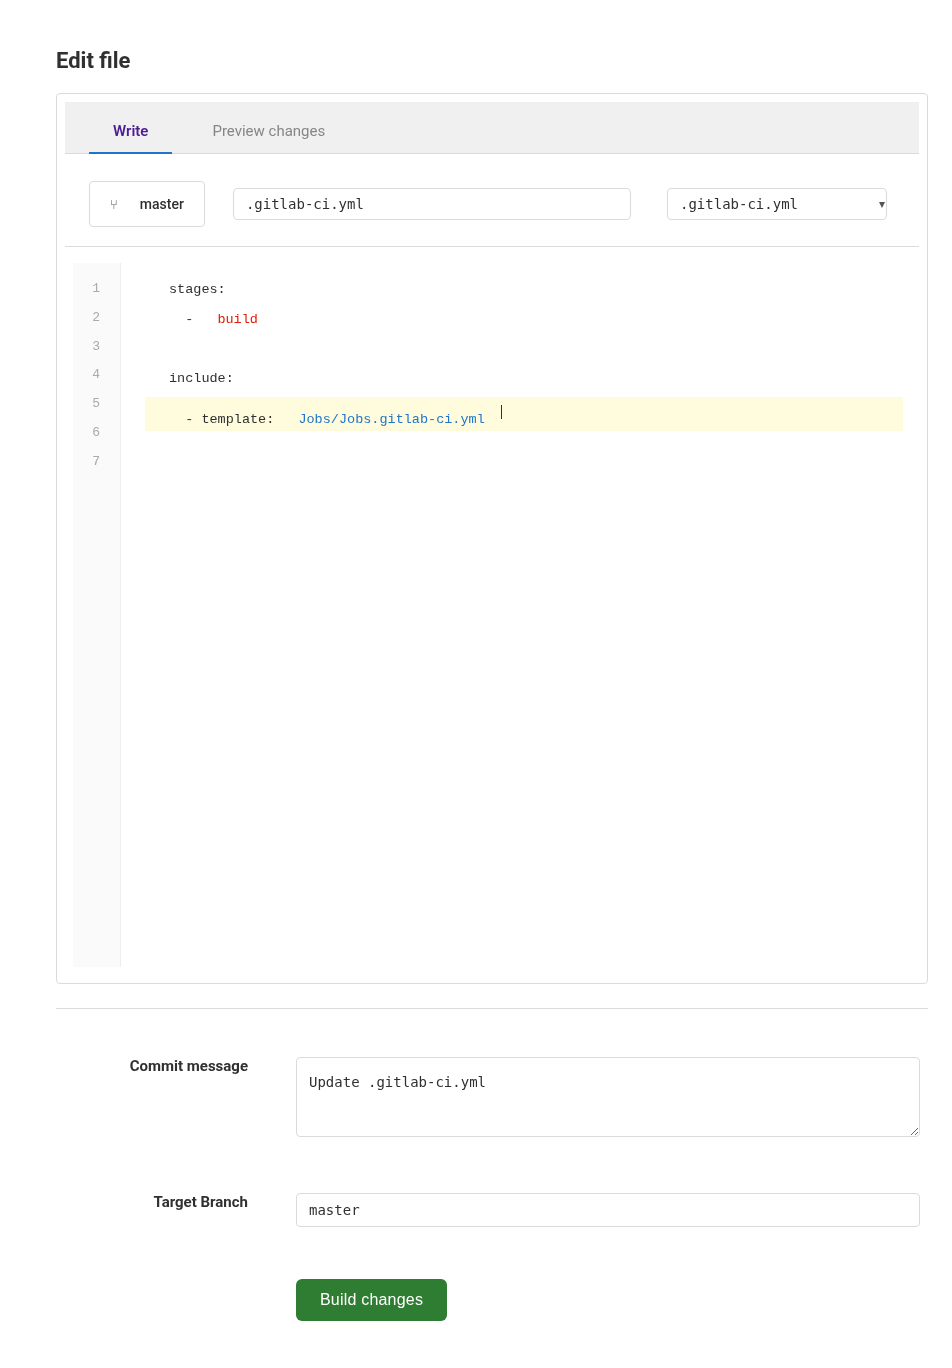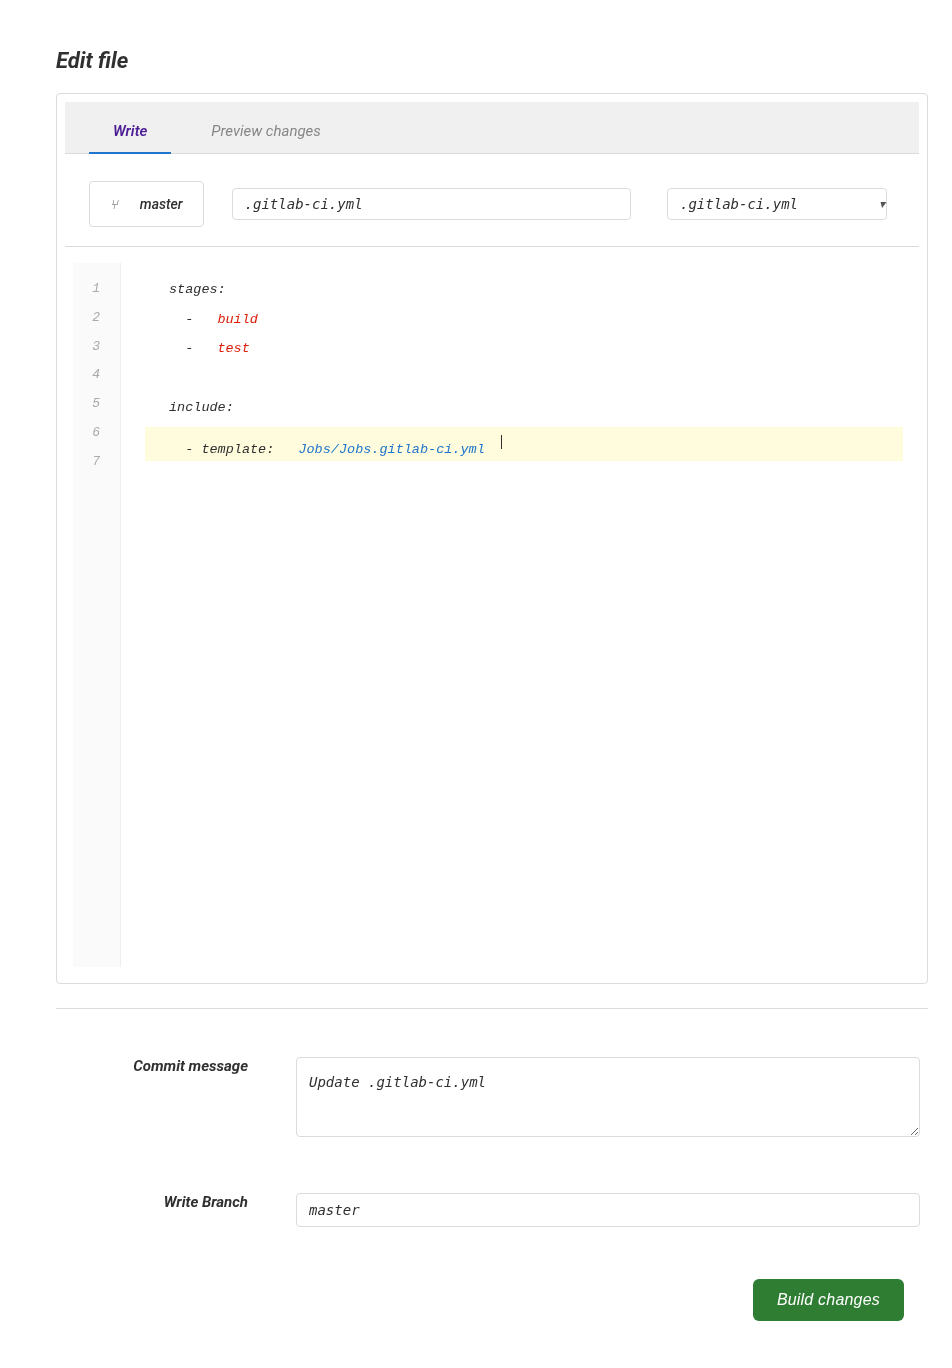"Edit file" * { font-style: italic -> none }
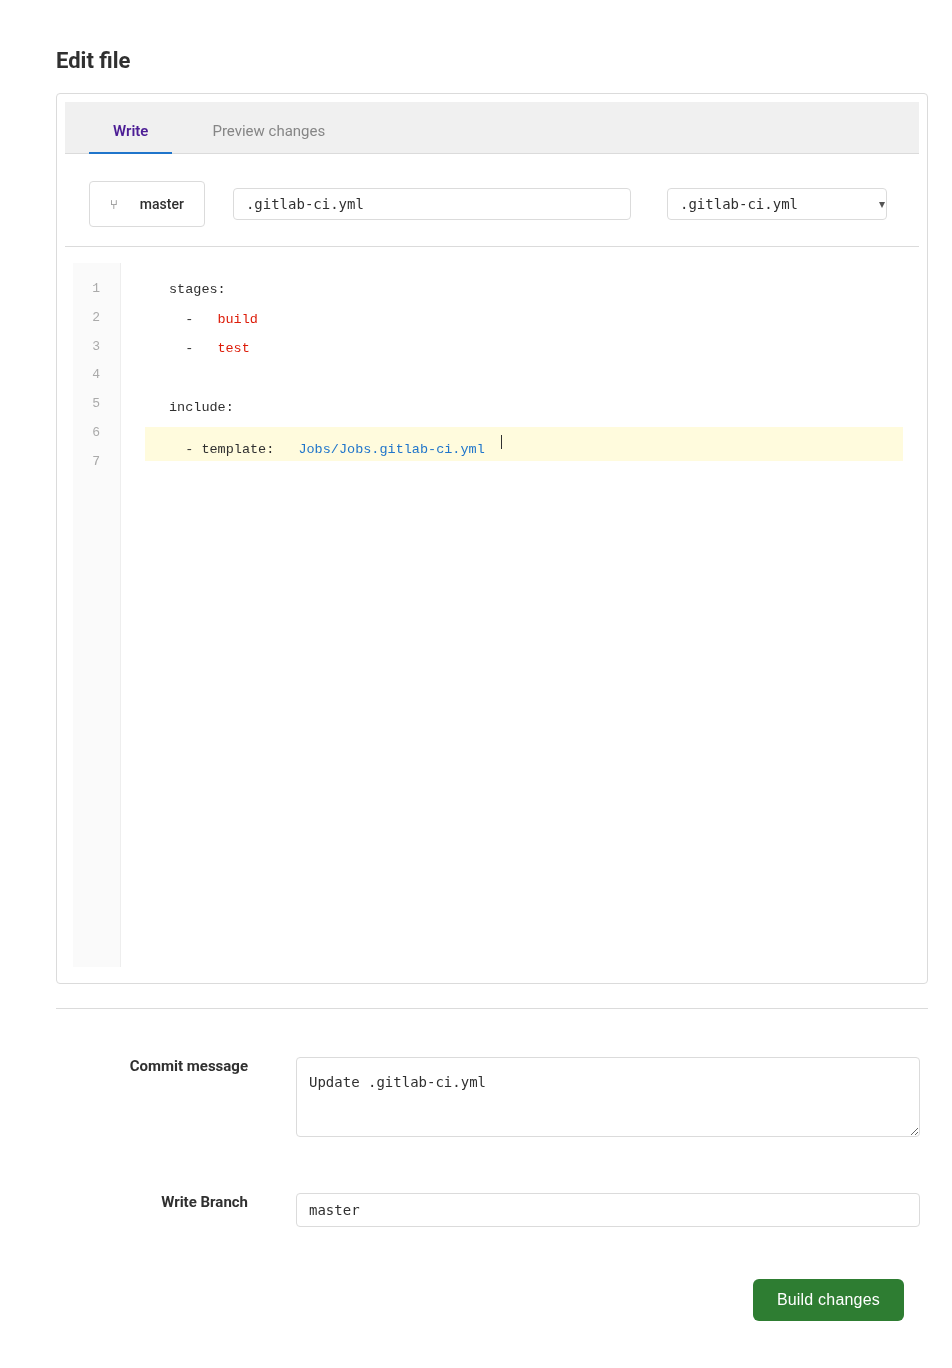"- test" div.code-line { html: <div> <span>- </span><span>test</span></div> -> none }
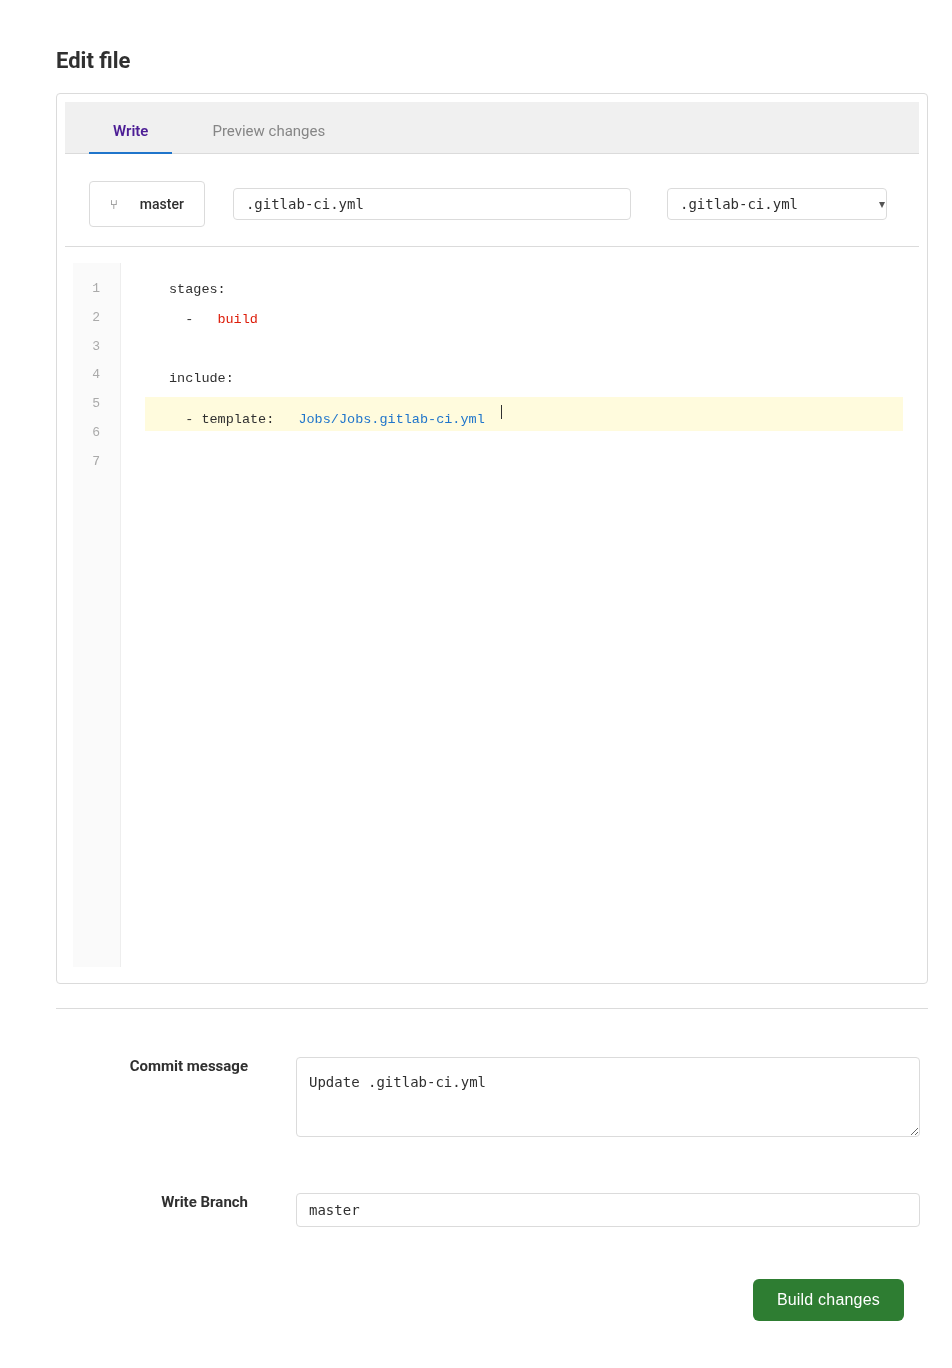"Commit message" .form-row { justify-content: flex-end -> none }
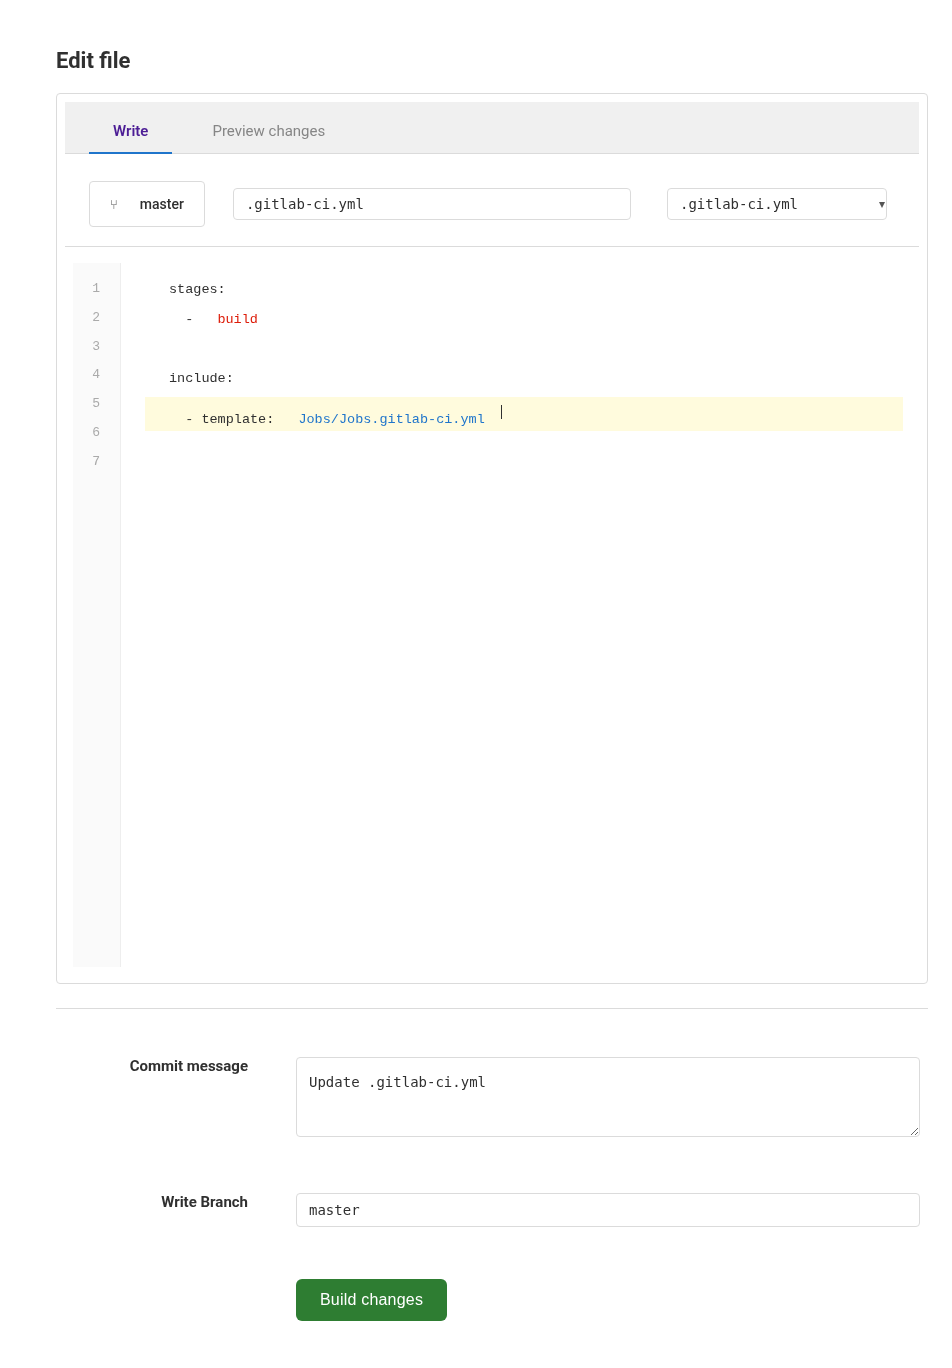"Write Branch" label.form-label { text: Write -> Target }
